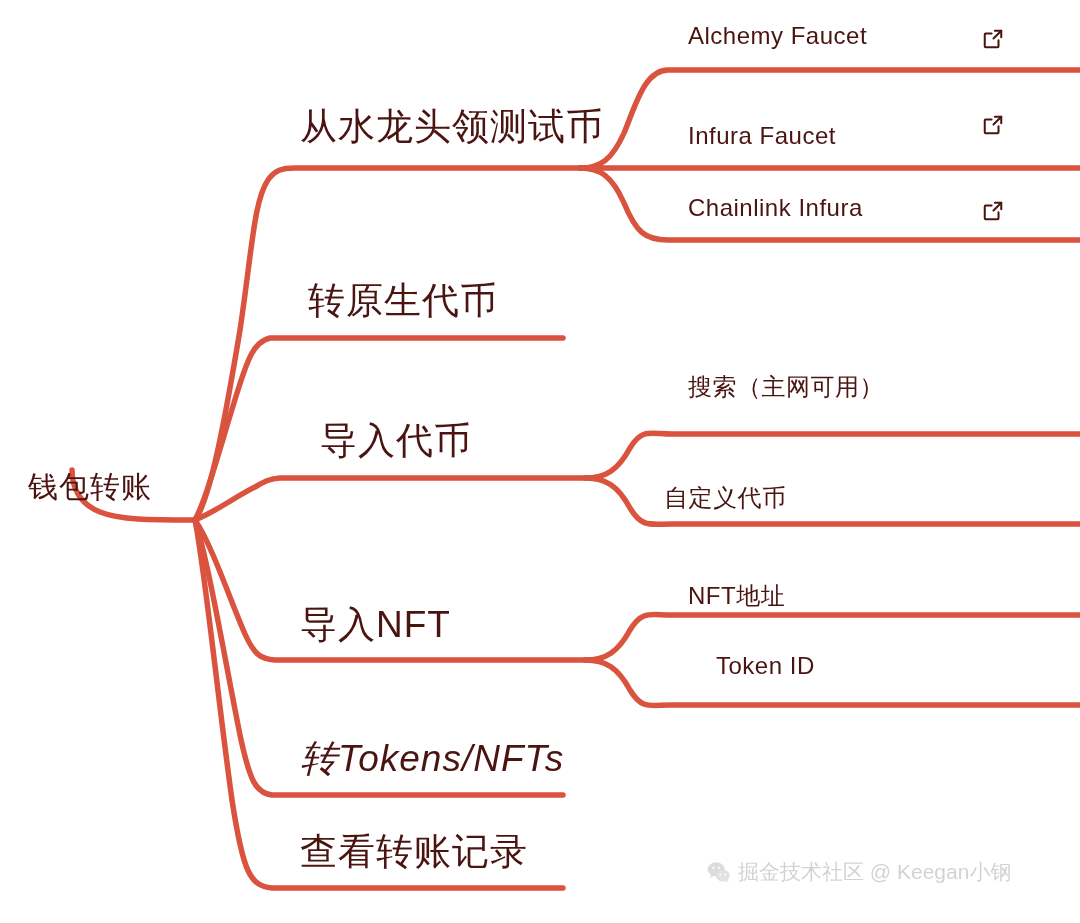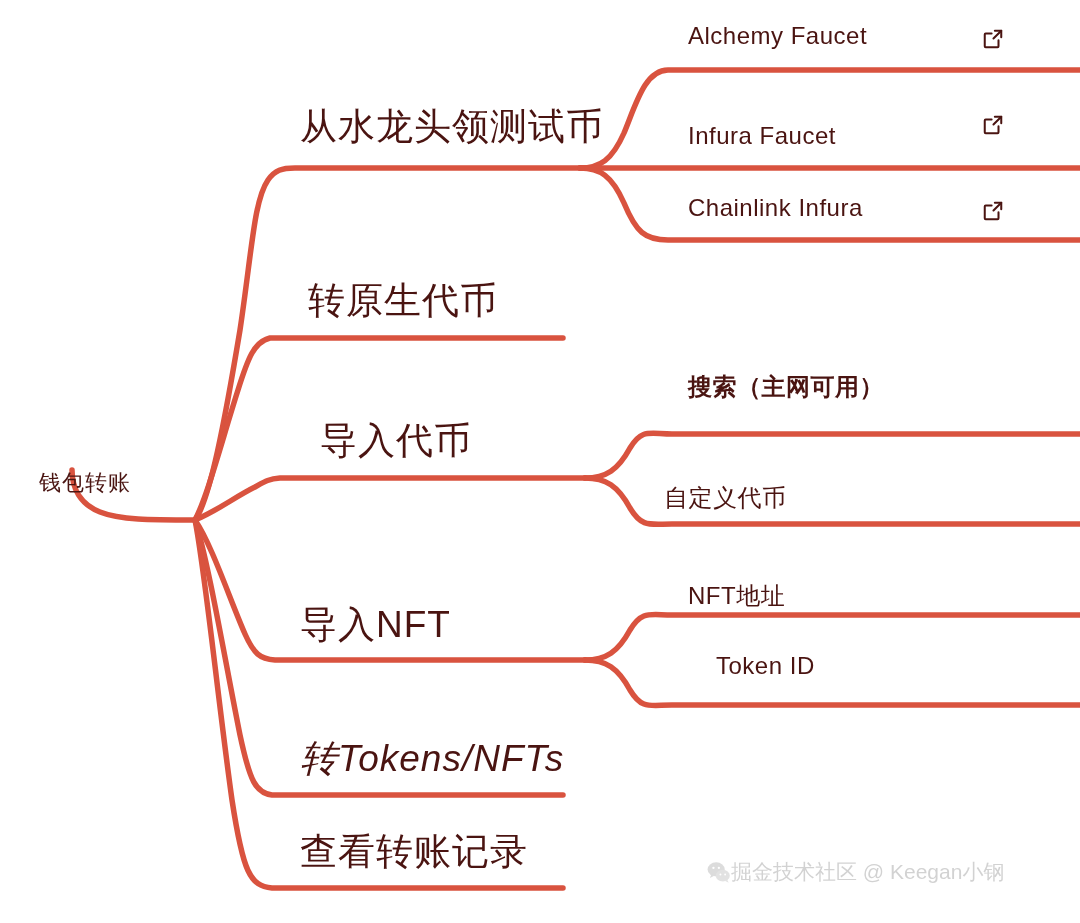"搜索（主网可用）" div.node-label { font-weight: bold -> none }
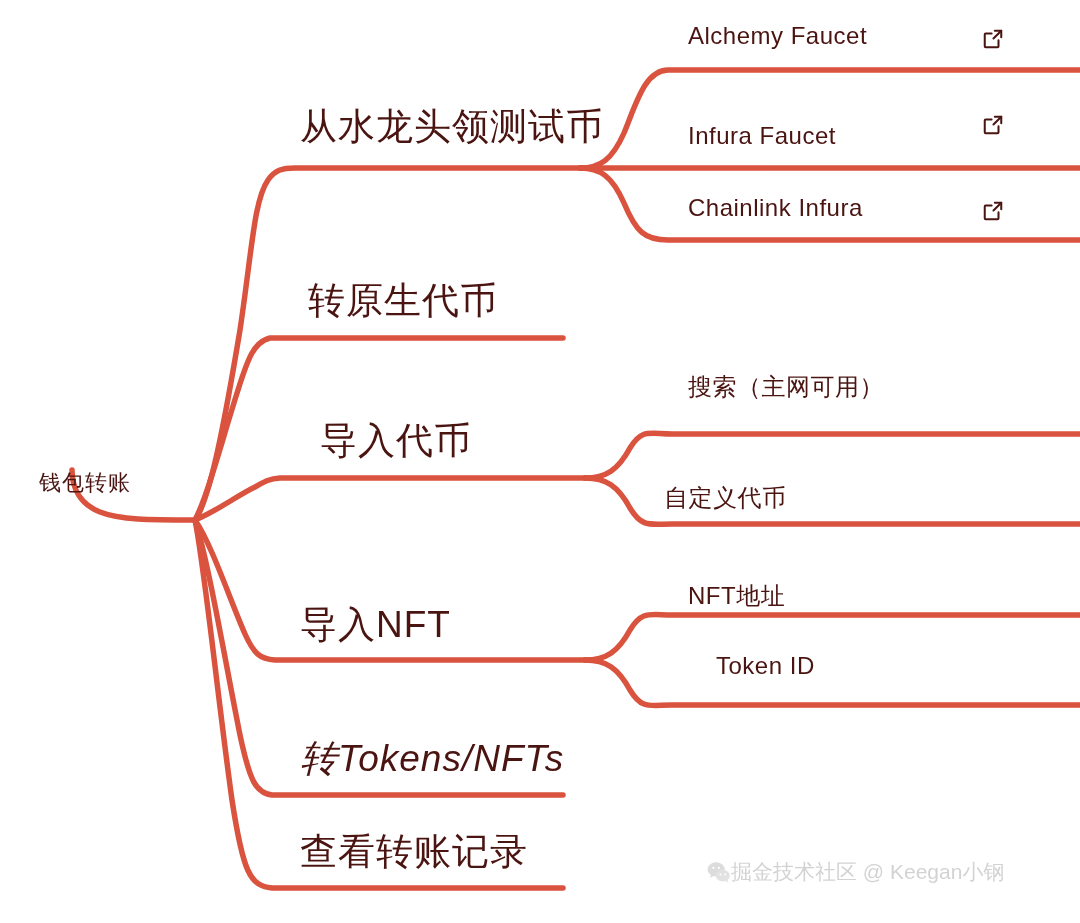"钱包转账" .root-label { font-size: 22px -> 30px; margin-left: 11px -> none }
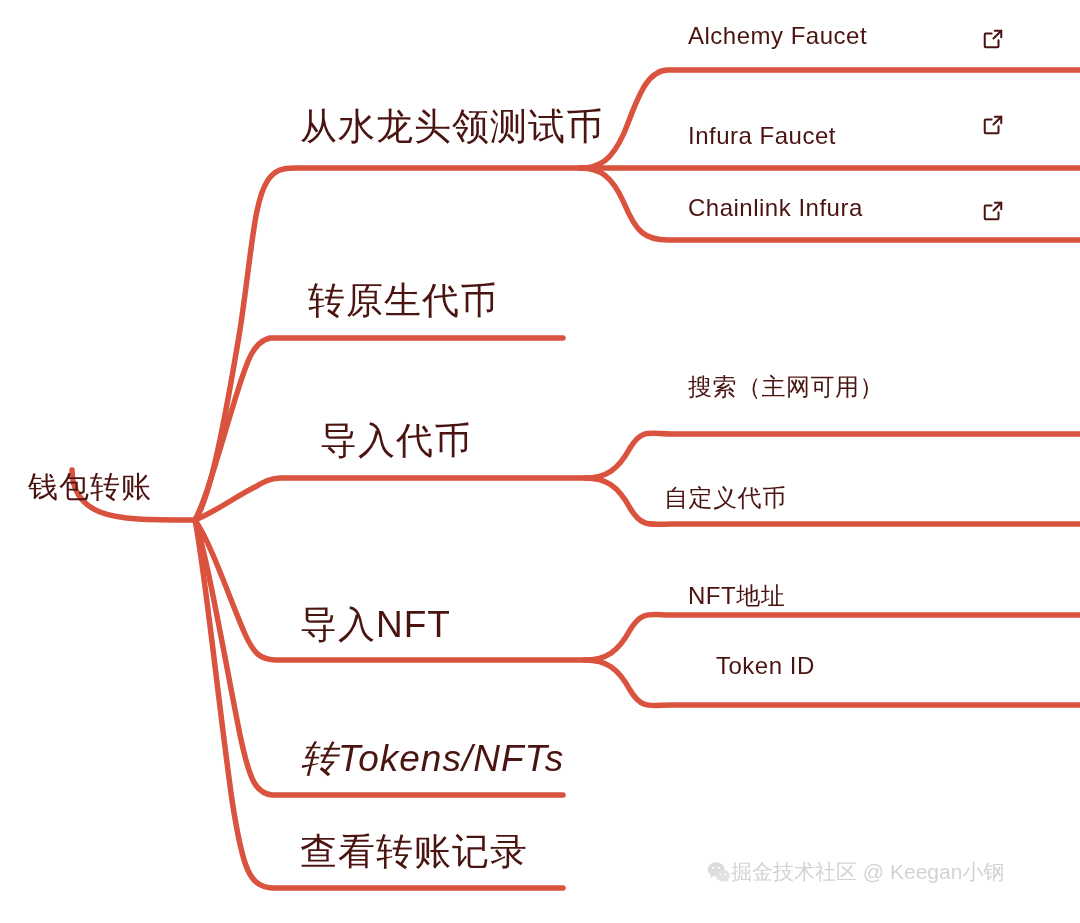"掘金技术社区 @ Keegan小钢" #watermark { gap: none -> 7px }
